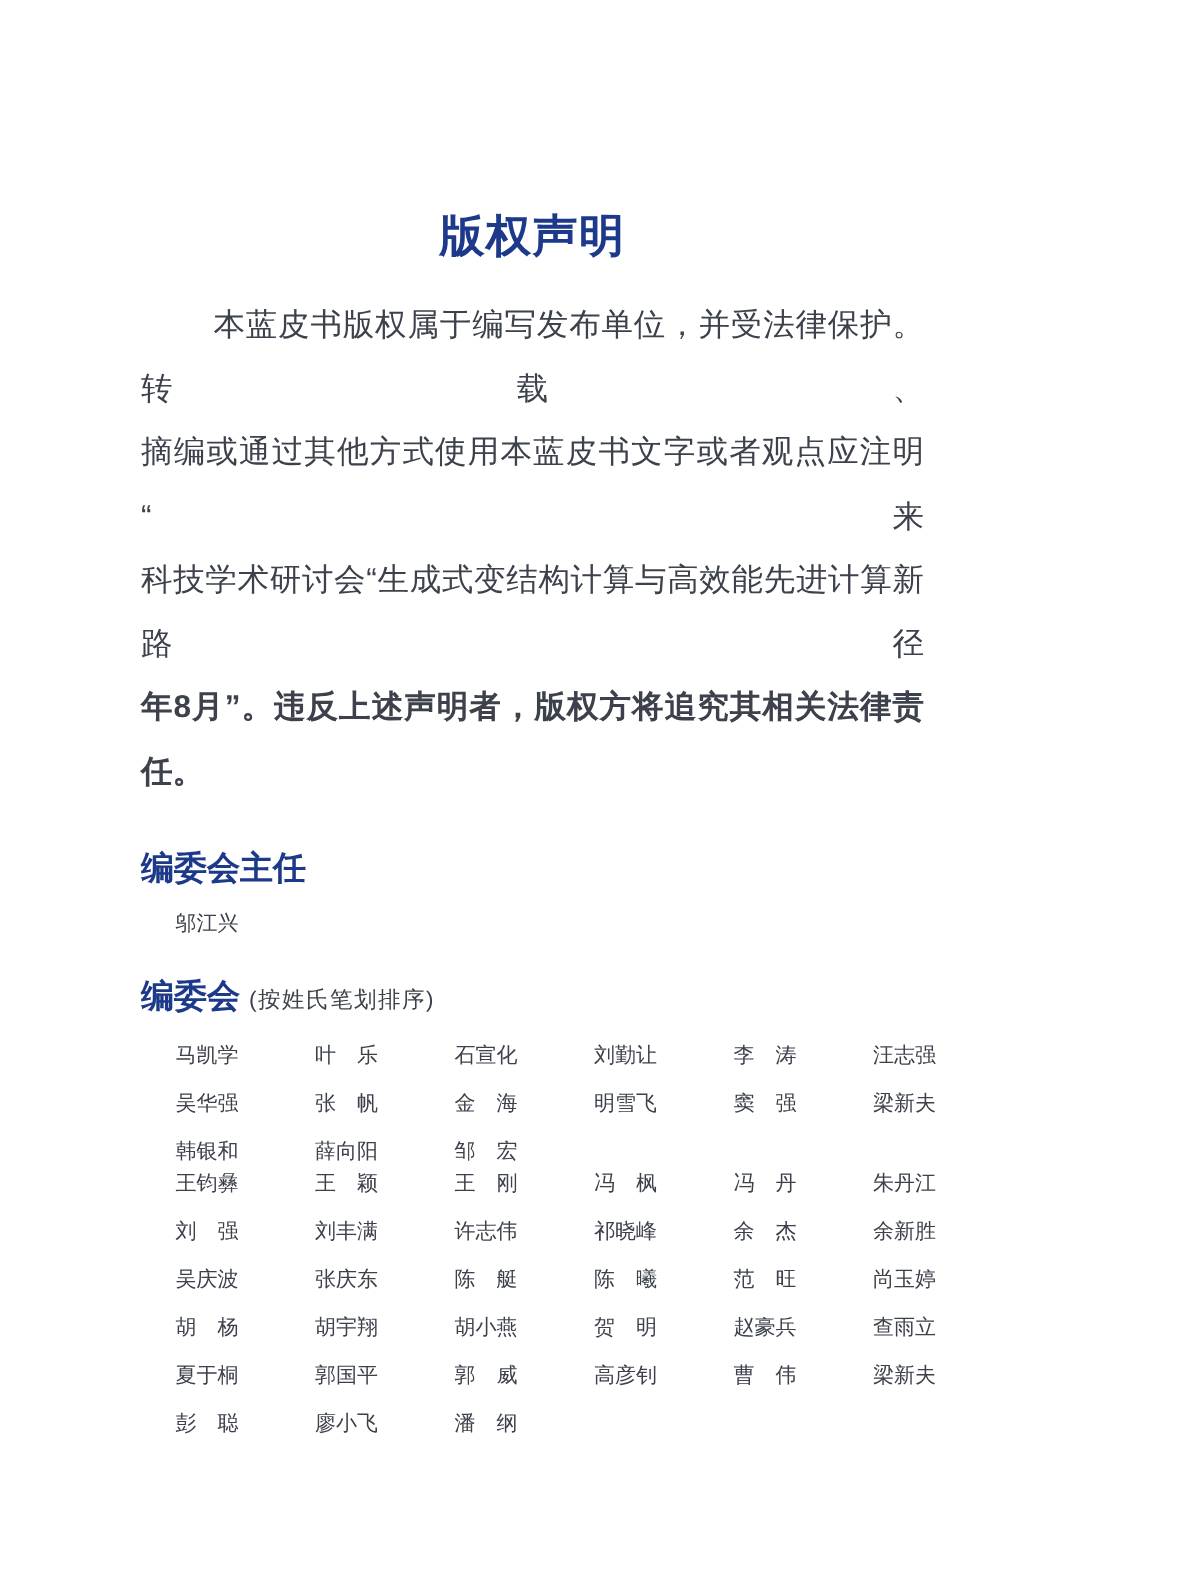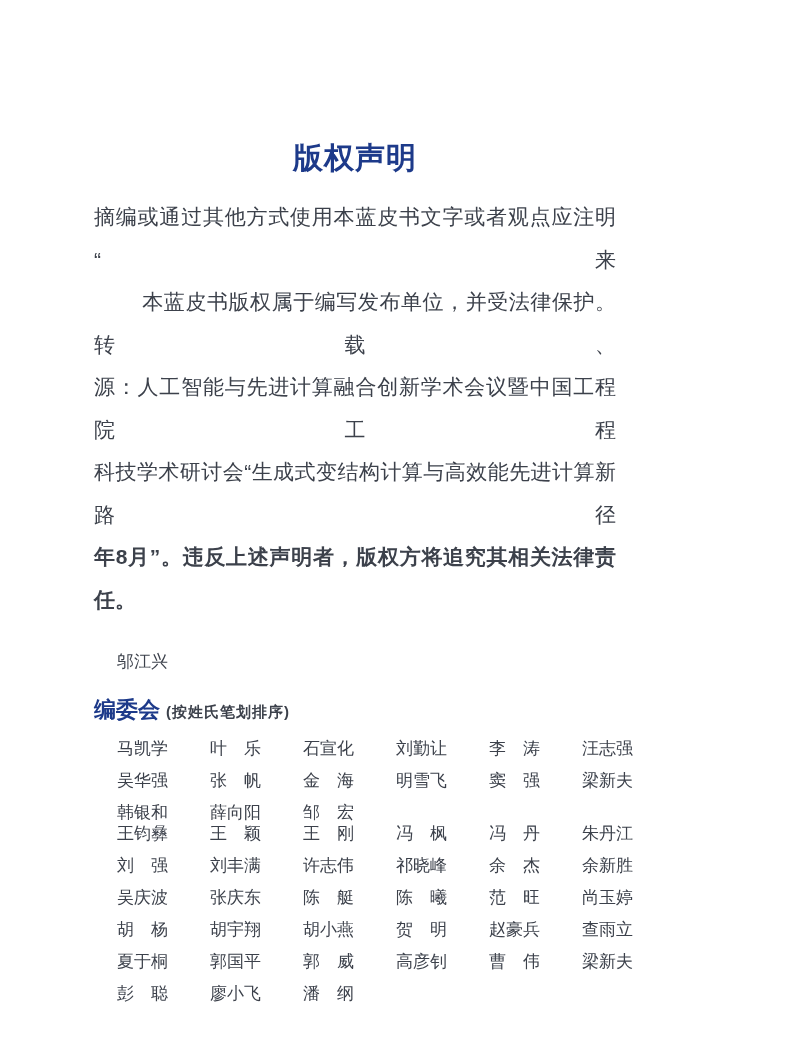"摘编或通过其他方式使用本蓝皮书文字或者观点应注明“来" div.stmt-line { order: before "本蓝皮书版权属于编写发布单位，并受法律保护。转载、" -> after "本蓝皮书版权属于编写发布单位，并受法律保护。转载、" }
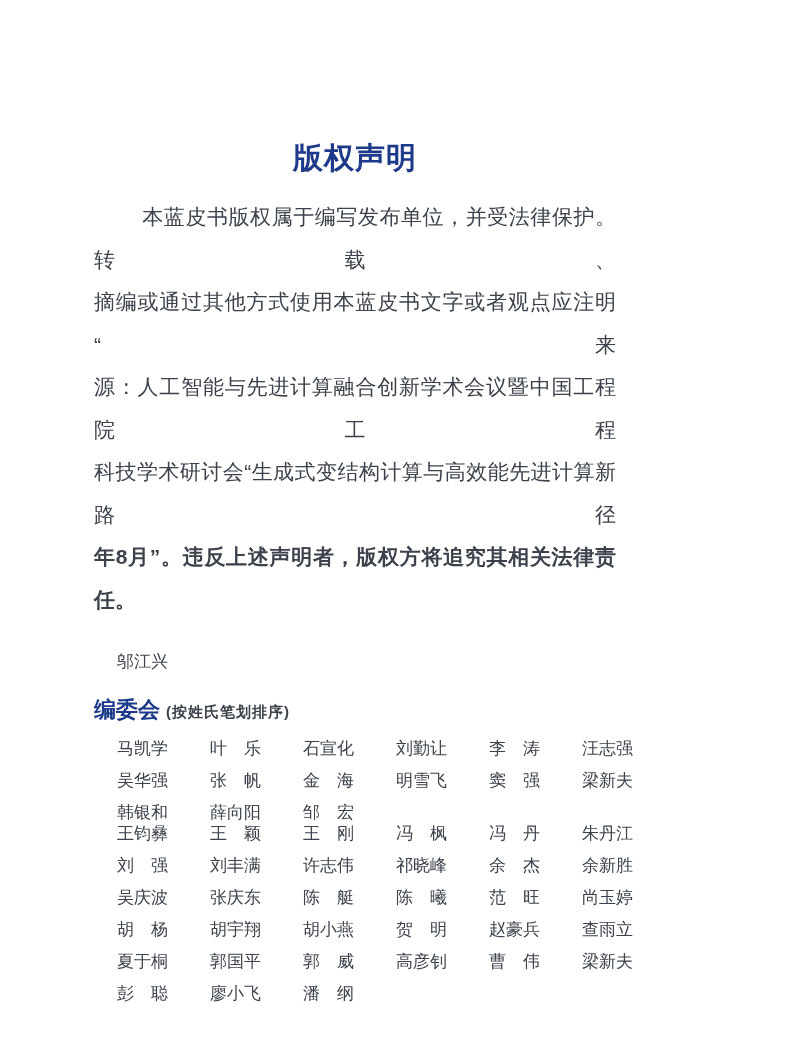"源：人工智能与先进计算融合创新学术会议暨中国工程院工程" div.stmt-line { html: <div>源：人工智能与先进计算融合创新学术会议暨中国工程院工程</div> -> none }
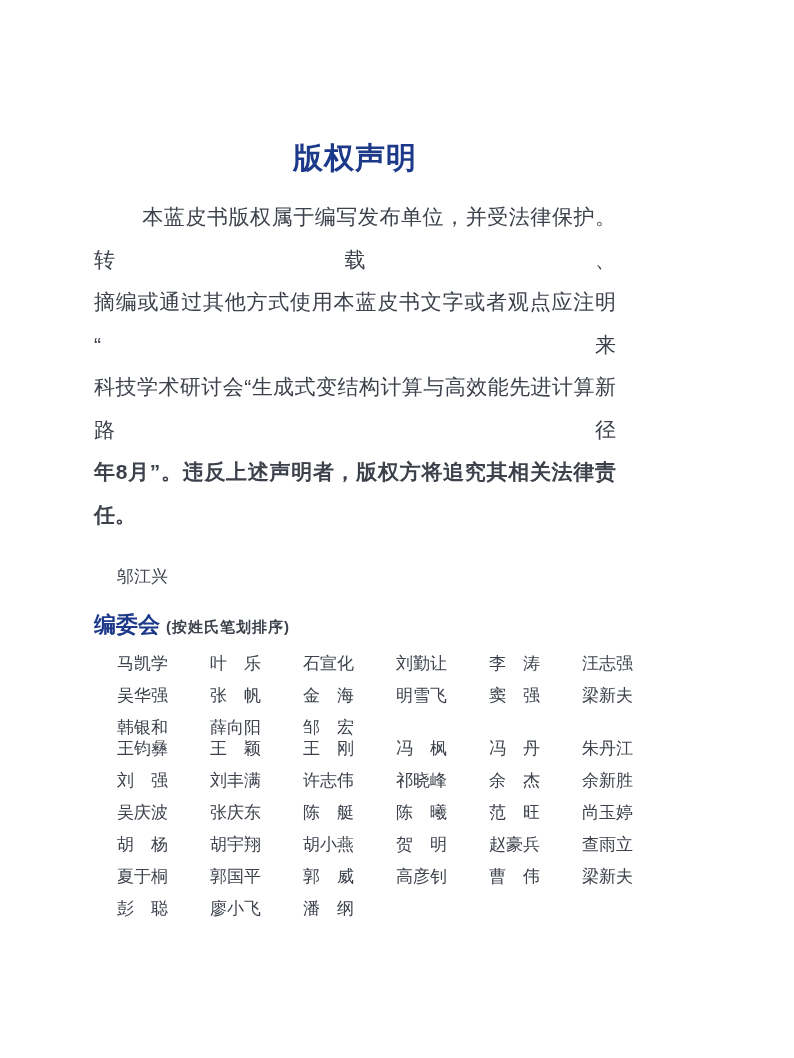"编委会主任" h2.section-heading { html: none -> <h2> <span>编委会主任</span> </h2> }
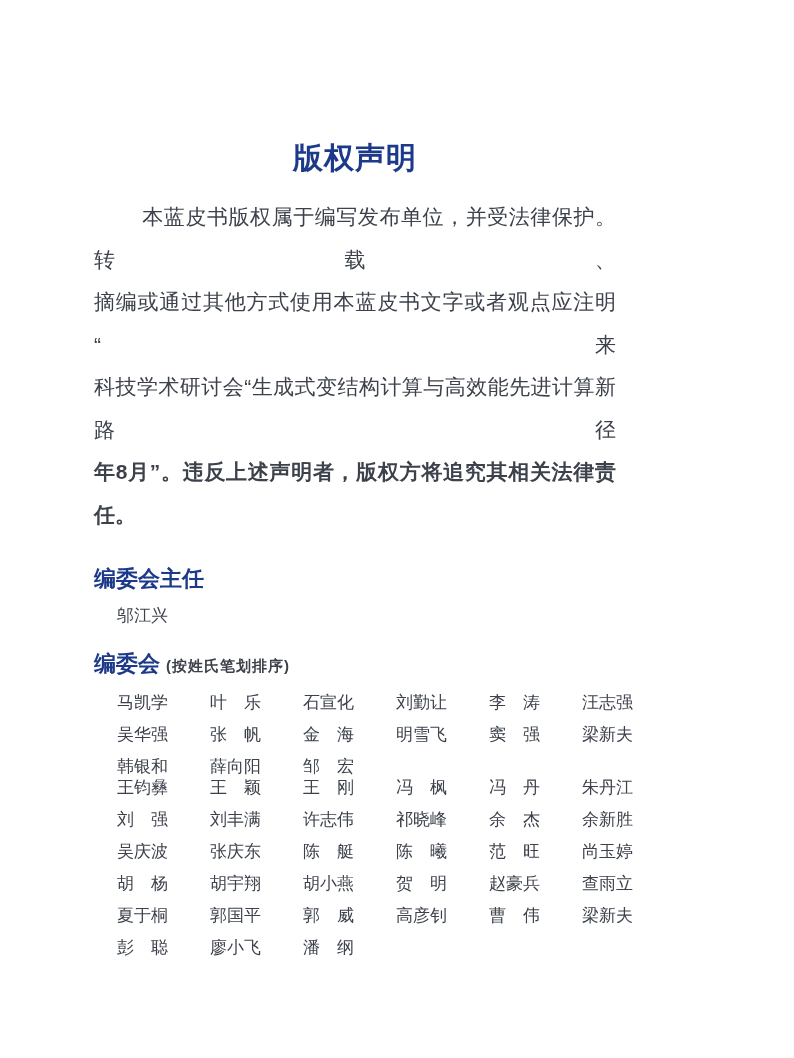"邬江兴" .name { font-size: 17px -> 14px }
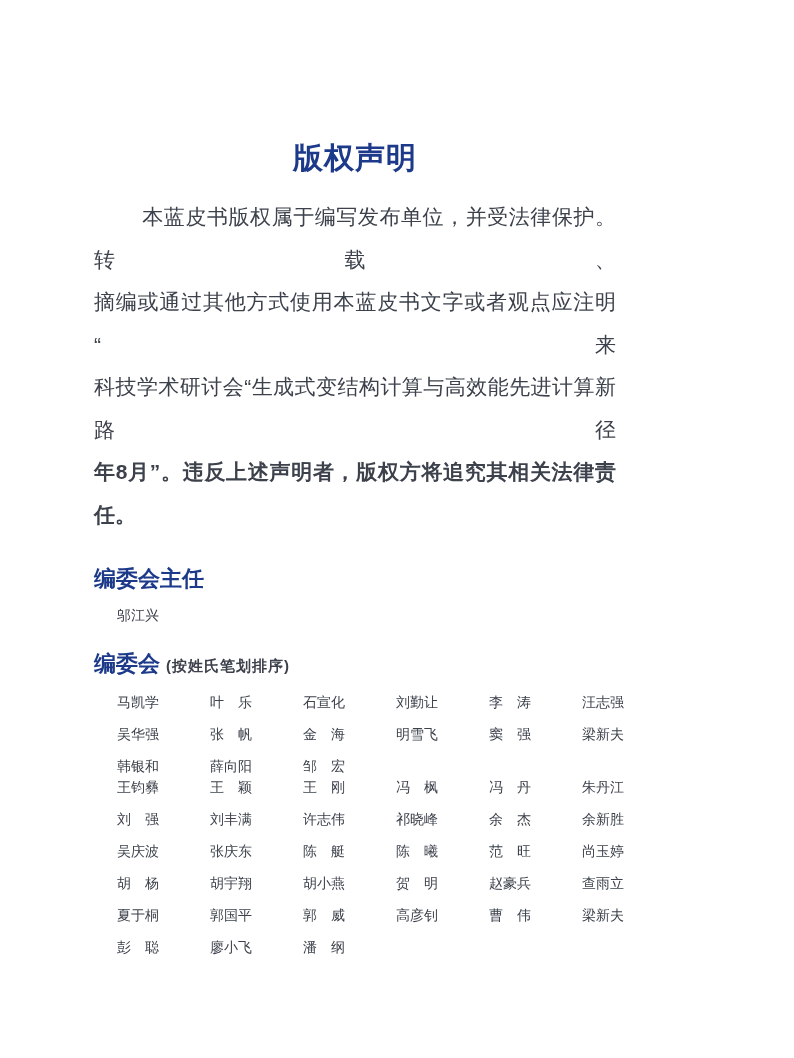"(按姓氏笔划排序)" .section-heading .note { font-weight: bold -> normal }
